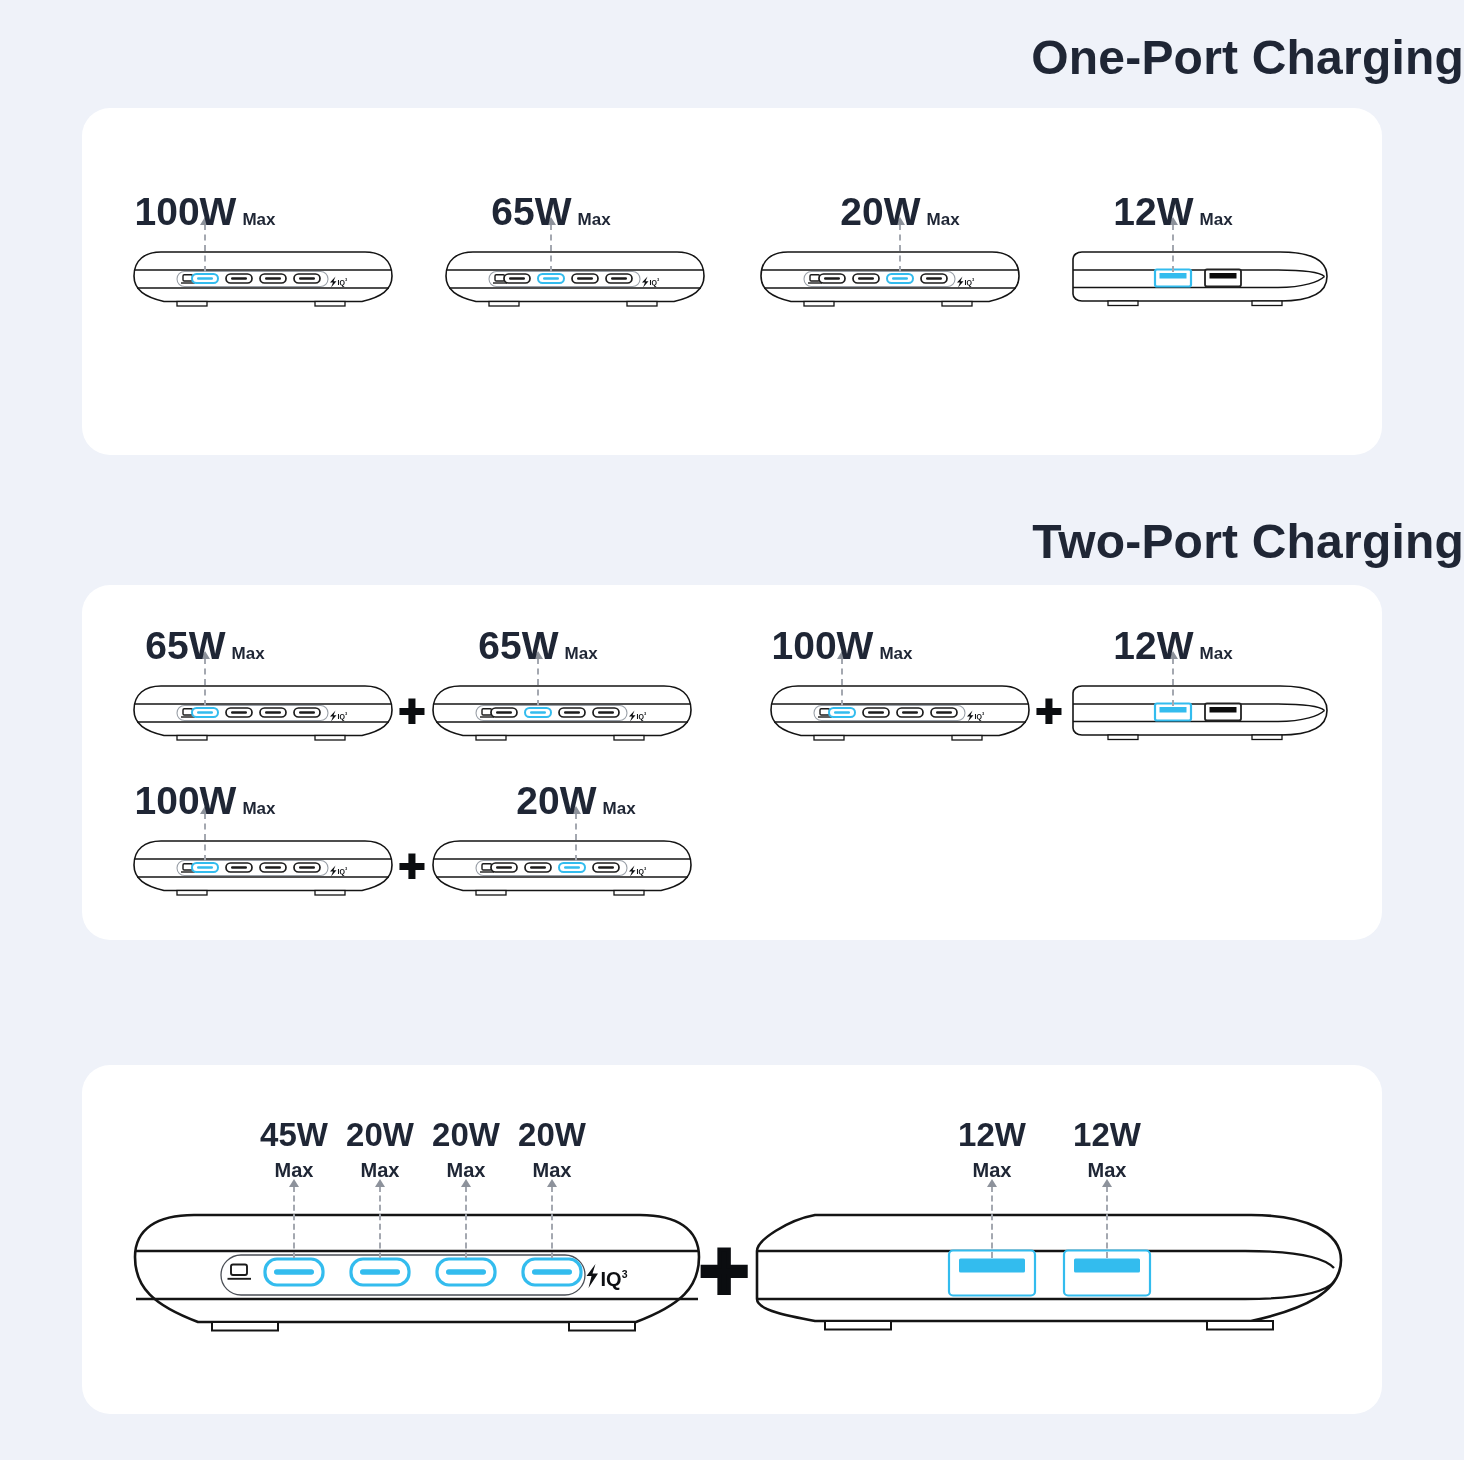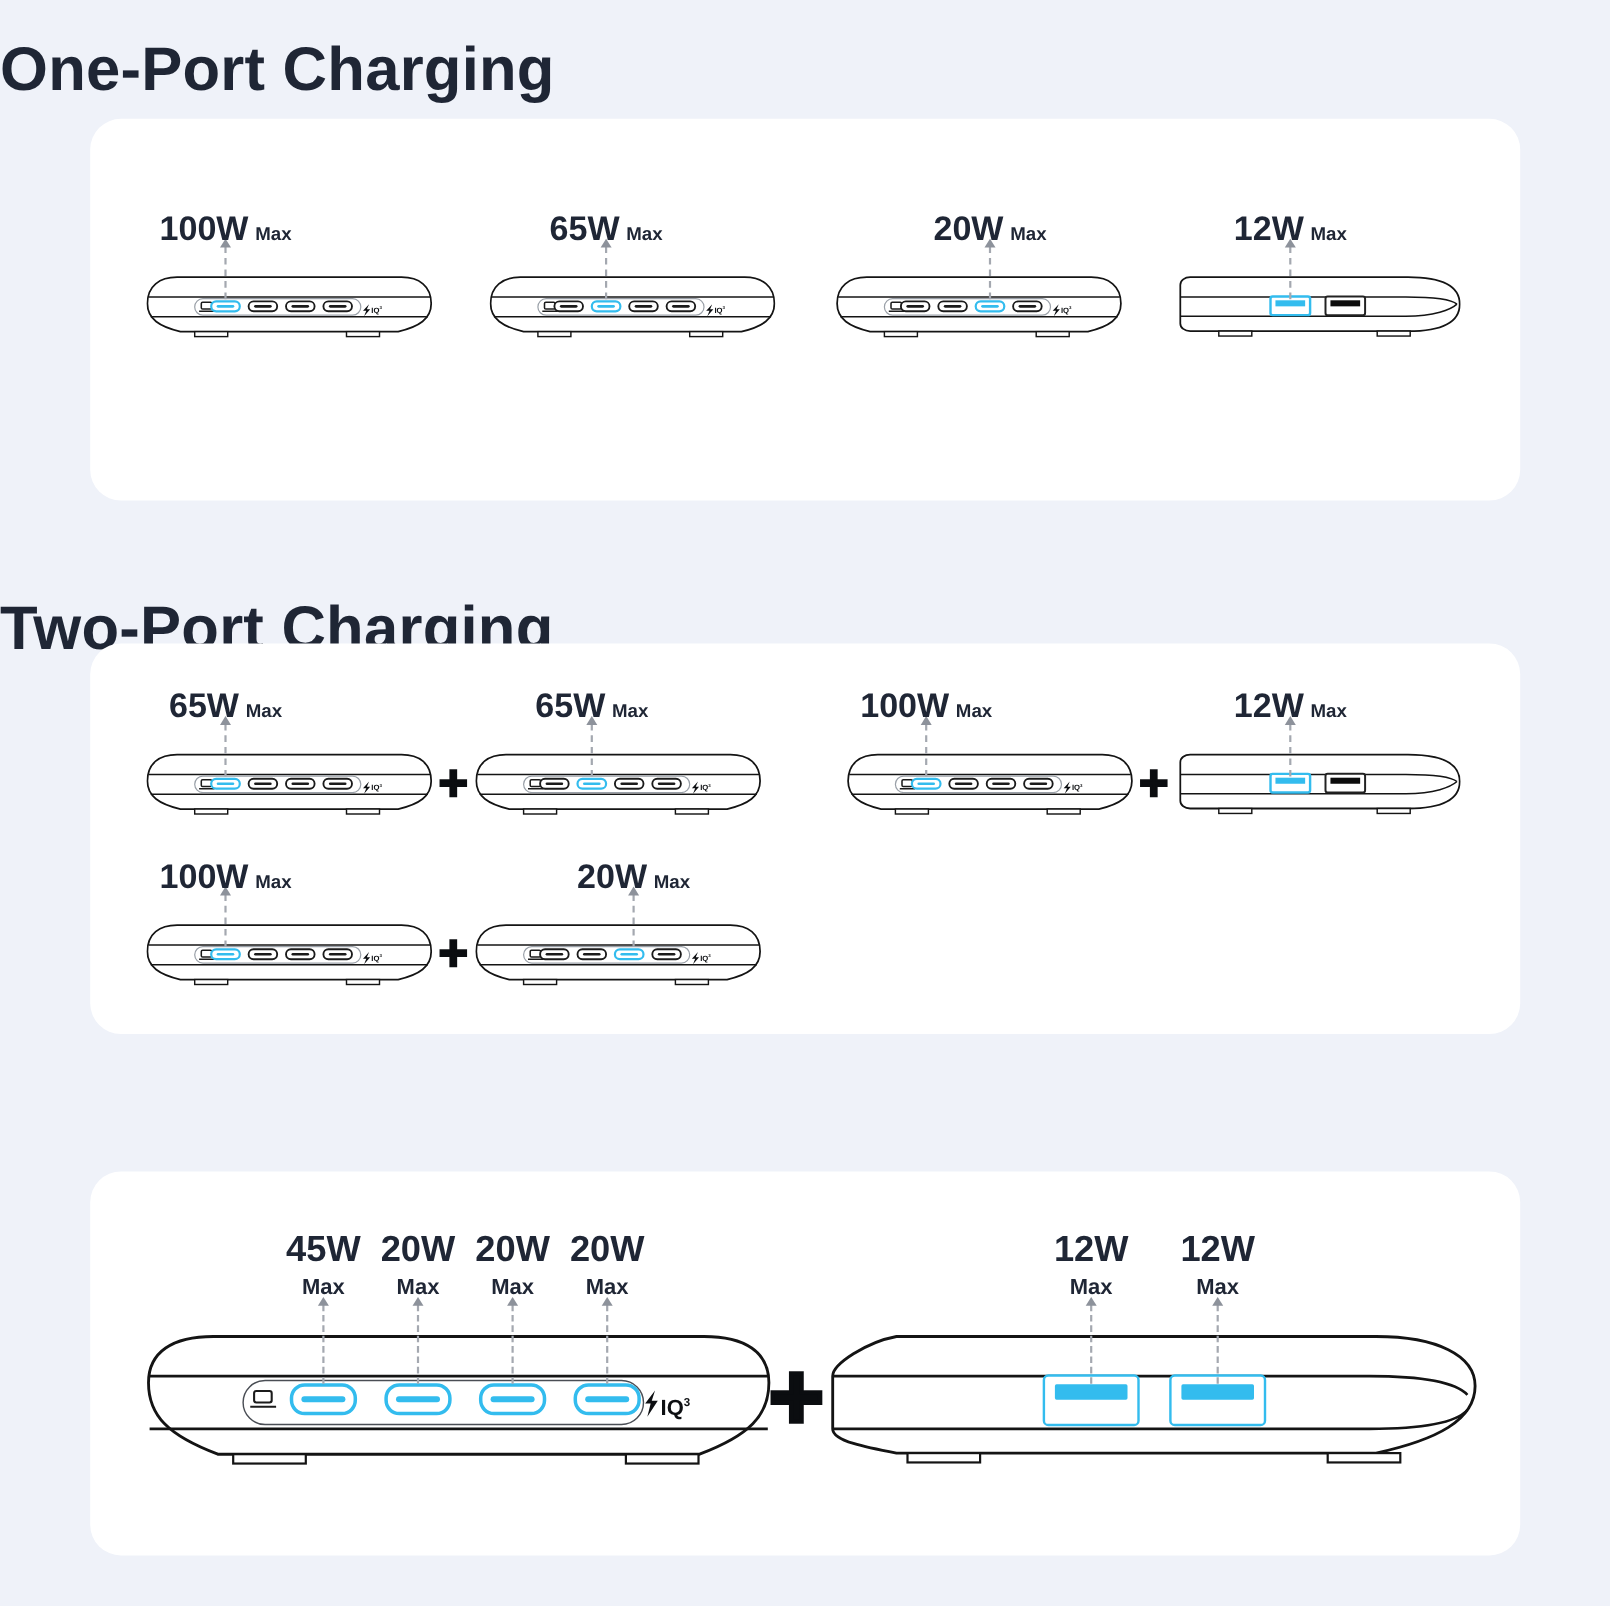"One-Port Charging" .sec-title { font-size: 56px -> 48px; text-align: left -> right }
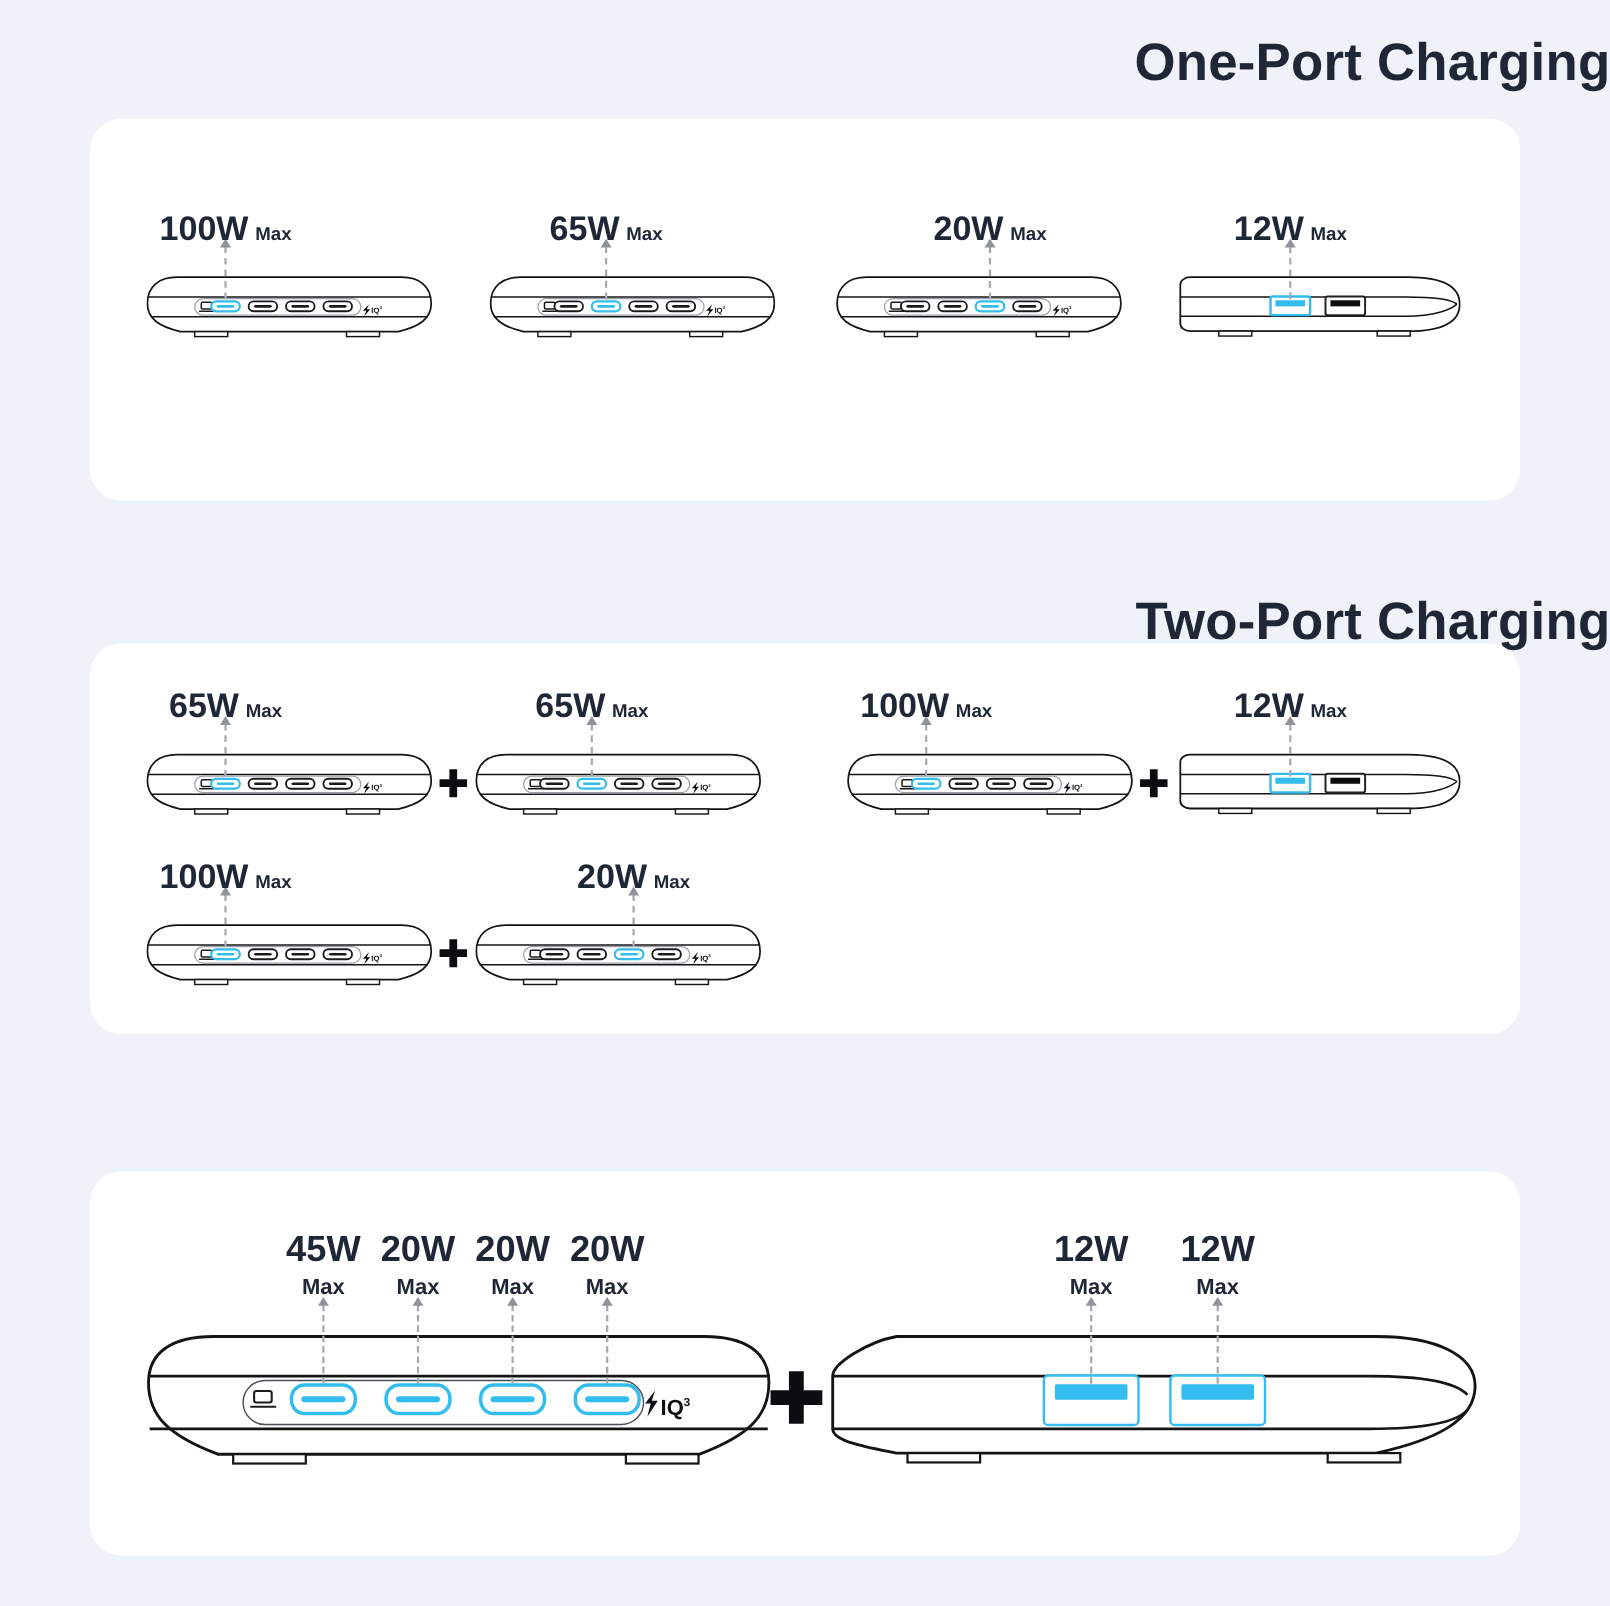"100W" .wlabel .w { font-size: 31px -> 39px }
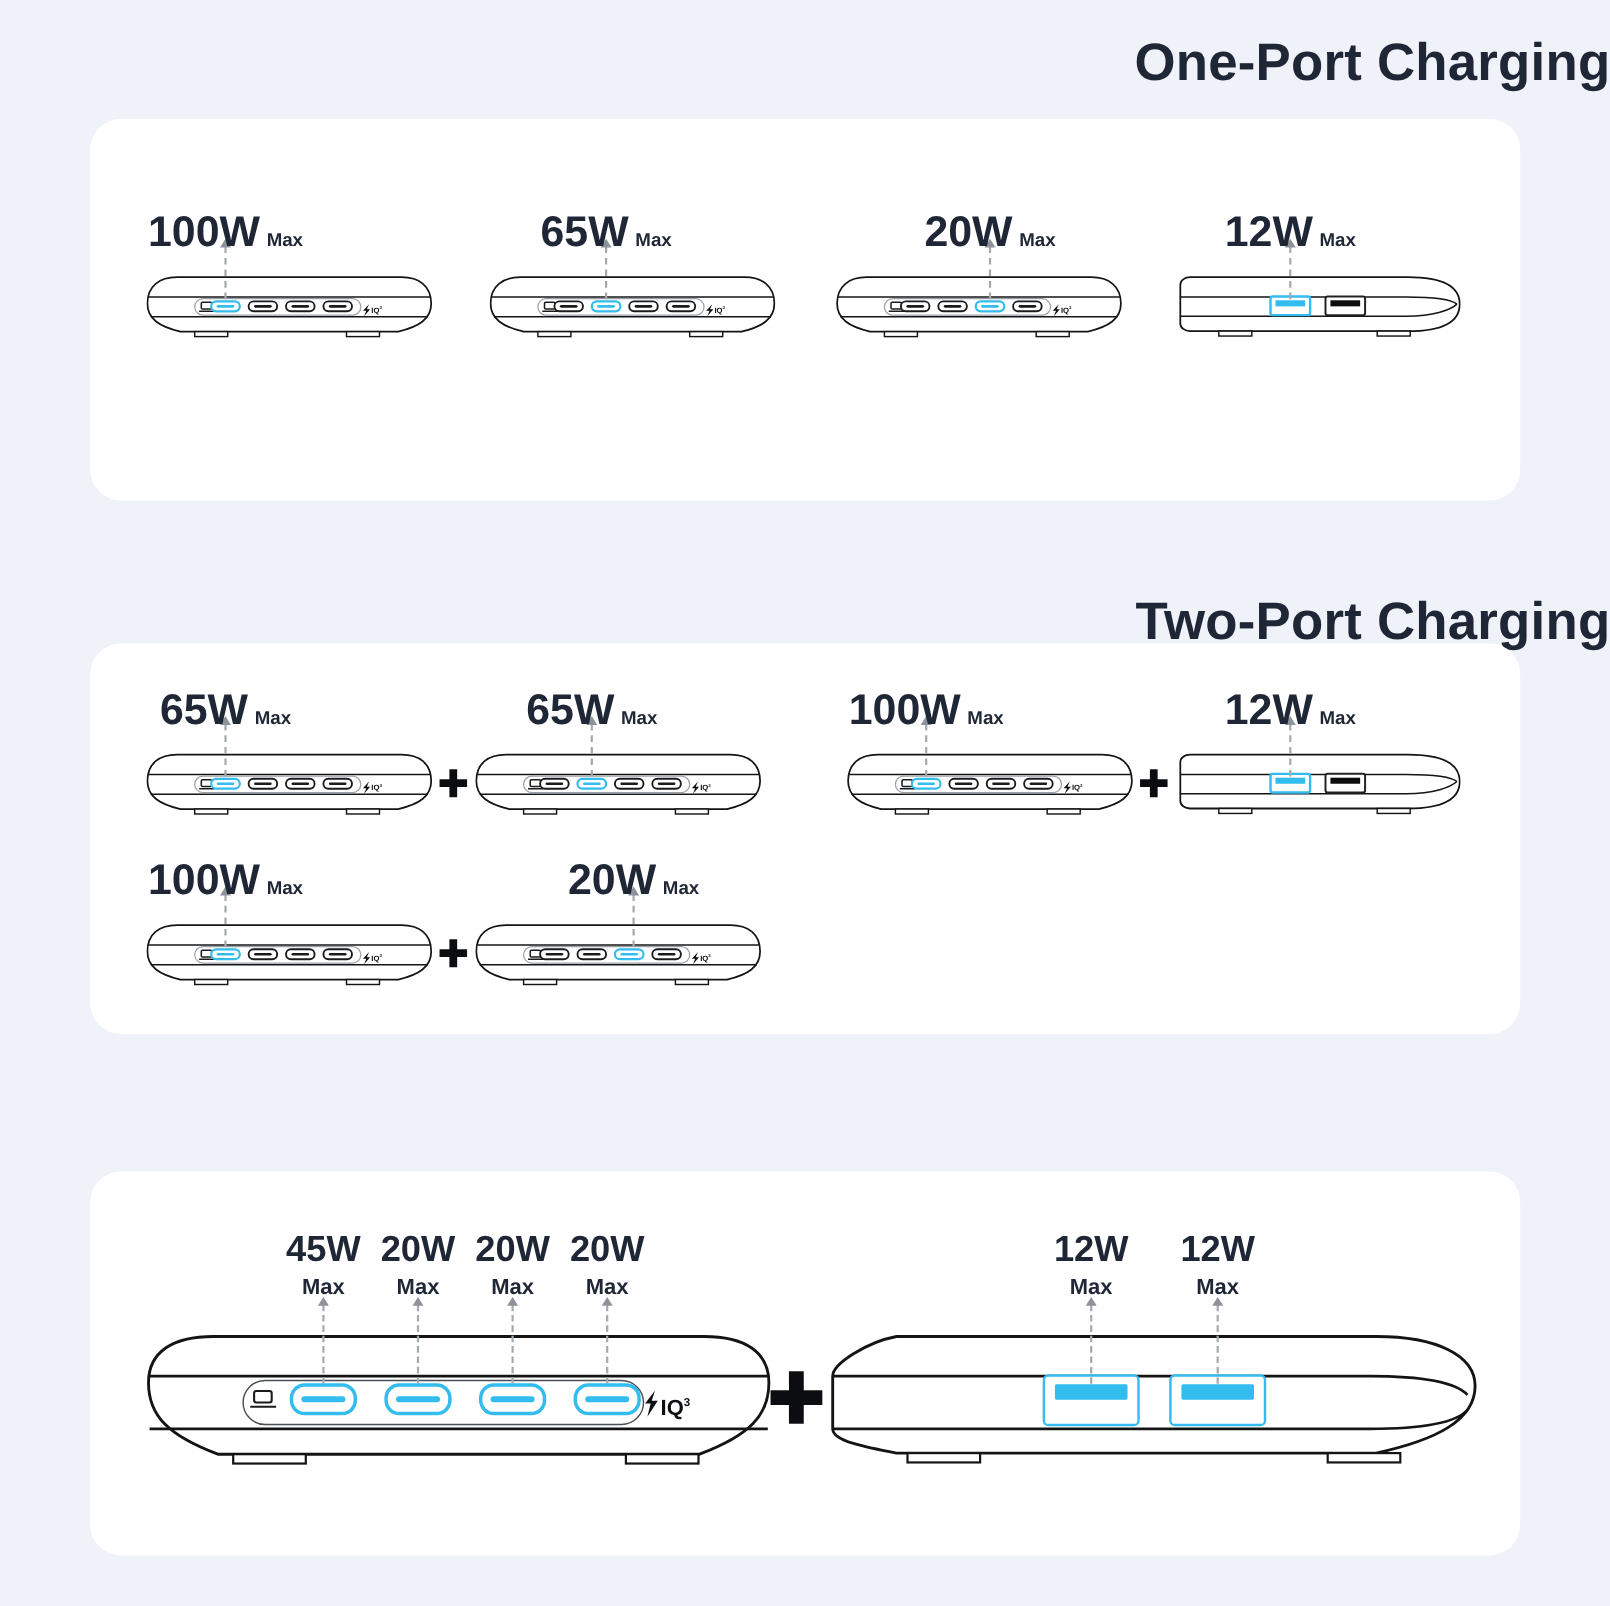"Two-Port Charging" div.sec-title { top: 538px -> 514px }
